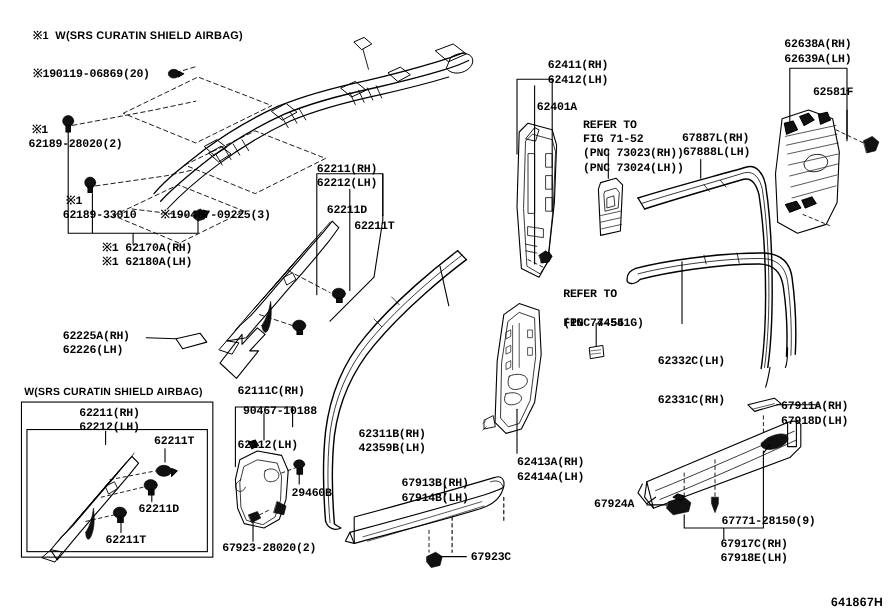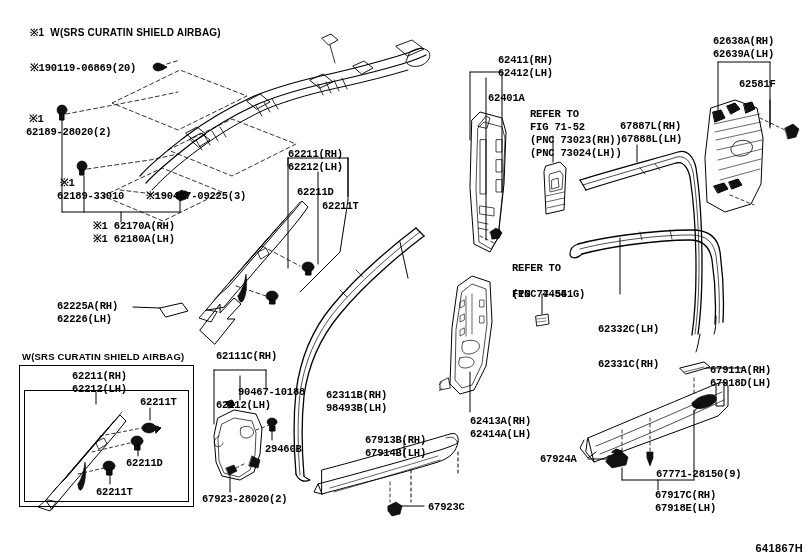"90467-10188" div.lbl { margin-left: 17px -> none; top: 386px -> 368px }
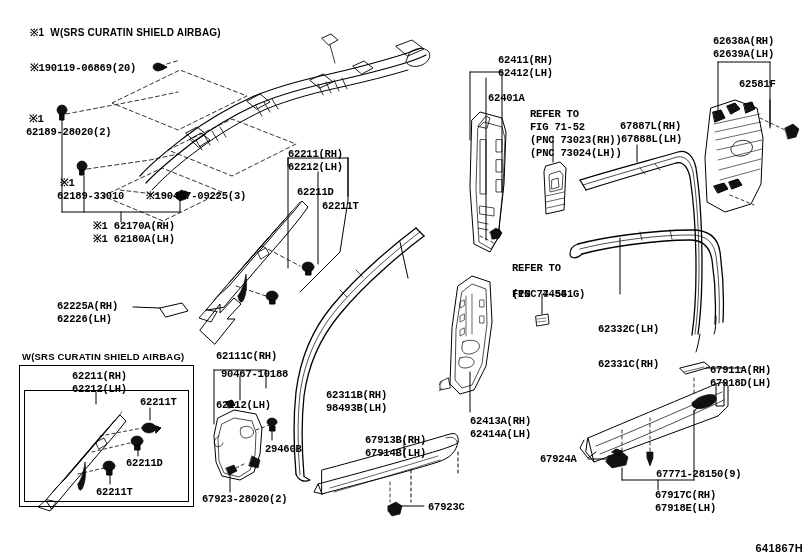"98493B(LH)" div.lbl { text: 98493B -> 42359B }
